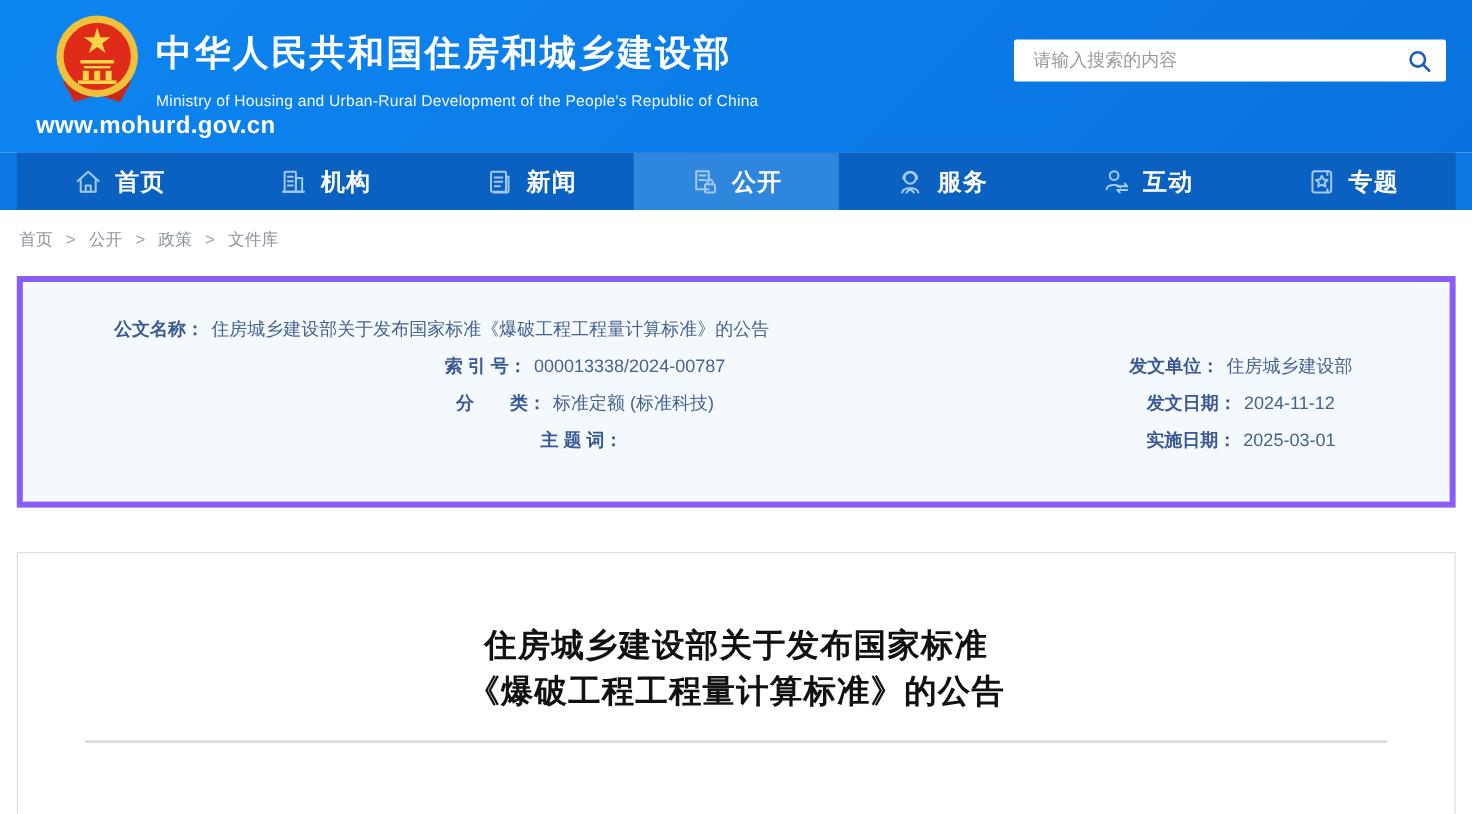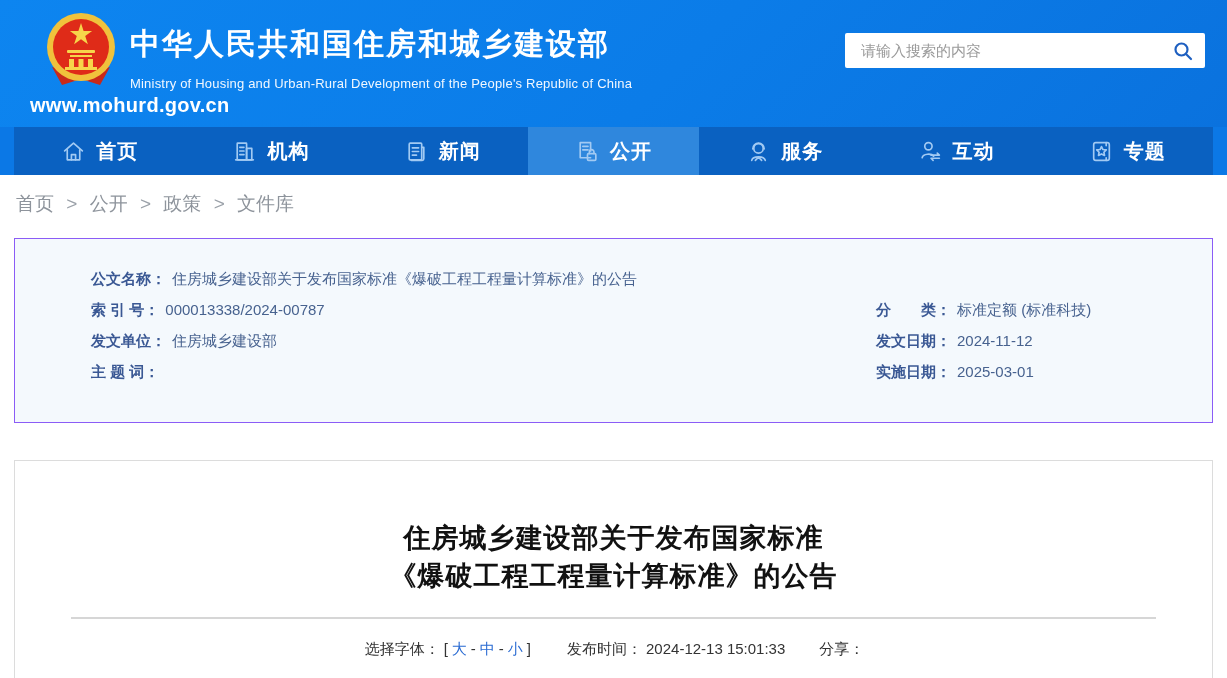"首页 > 公开 > 政策" .breadcrumb { font-size: 19px -> 14px }
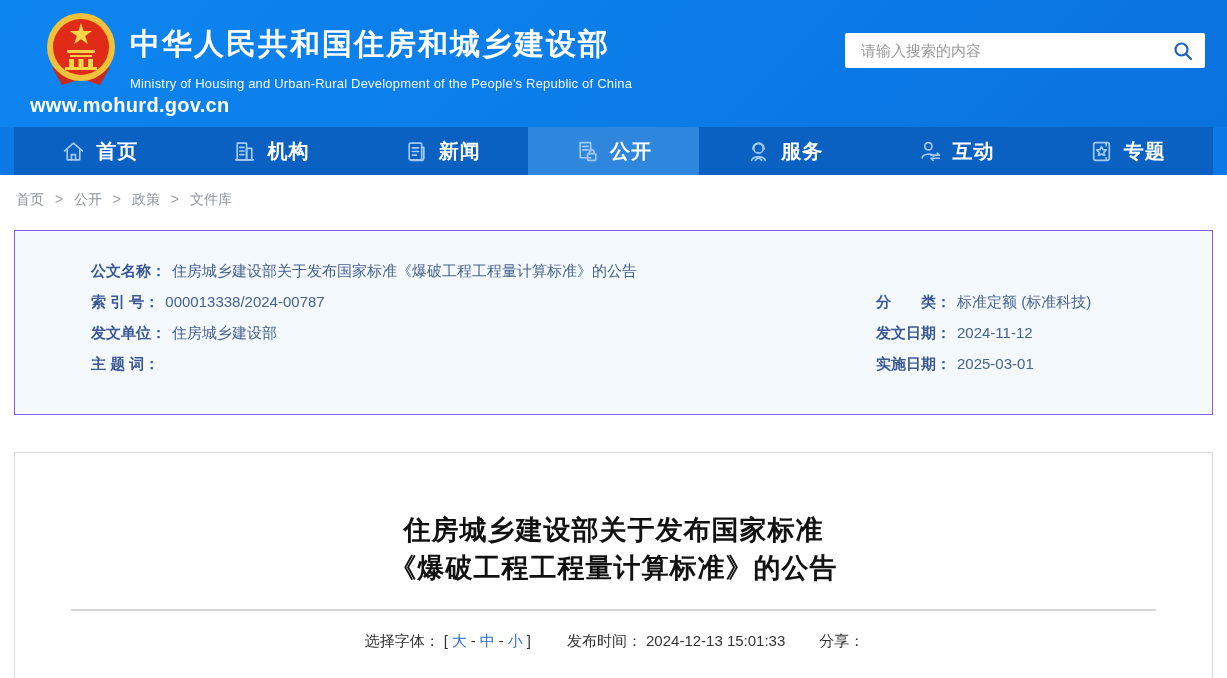"公文名称： 住房城乡建设部关于发布国家标准《爆破工程工程量计算标准》的公告" .meta-panel { border: 1px solid #8b5cf6 -> 5px solid #8b5cf6 }
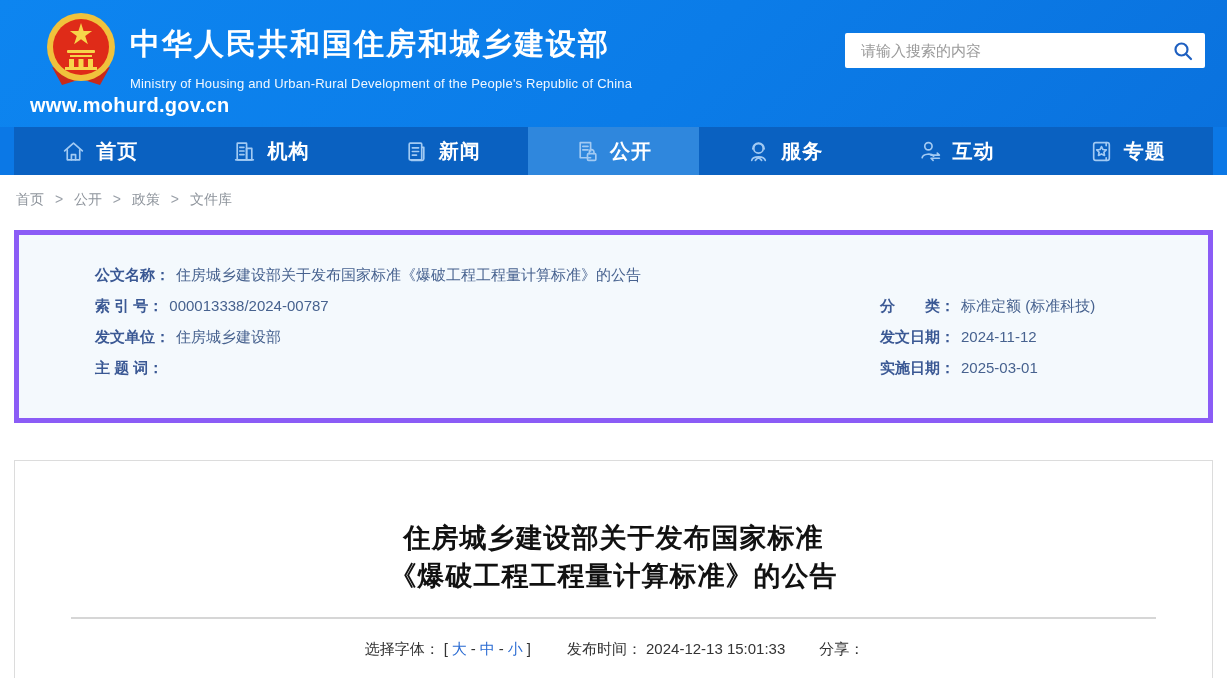"索 引 号： 000013338/2024-00787" .meta-grid { text-align: none -> center }
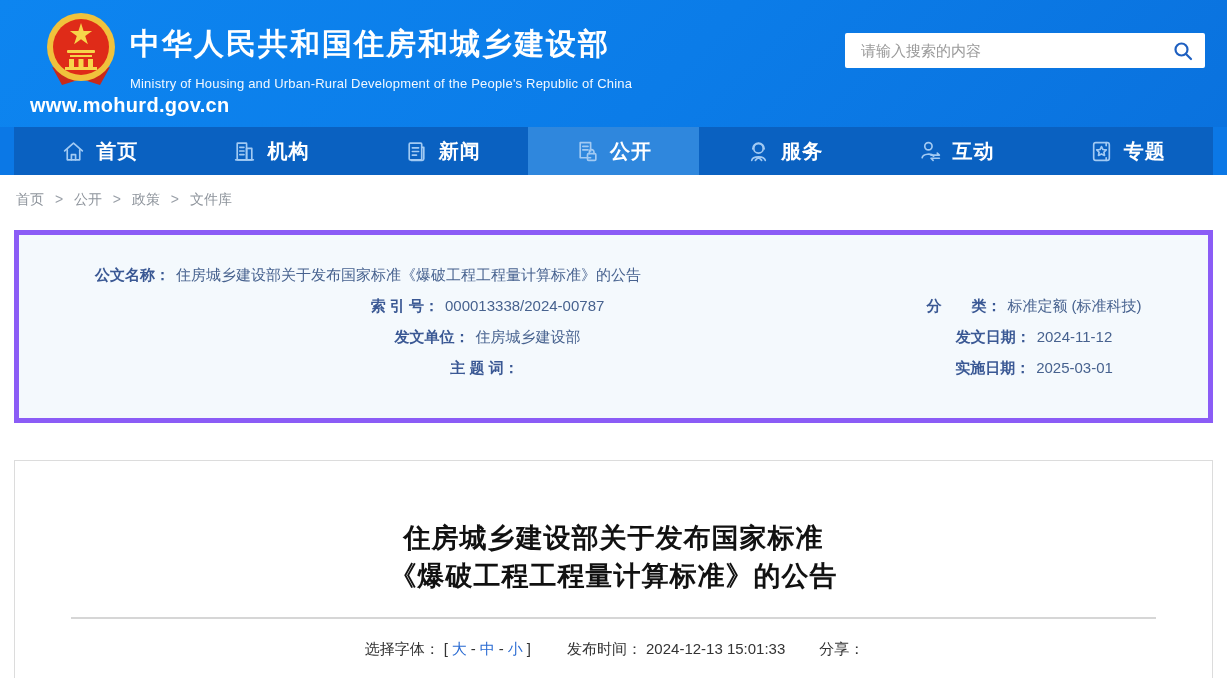"分 类： 标准定额 (标准科技)" div.meta-row { order: before "发文单位： 住房城乡建设部" -> after "发文单位： 住房城乡建设部" }
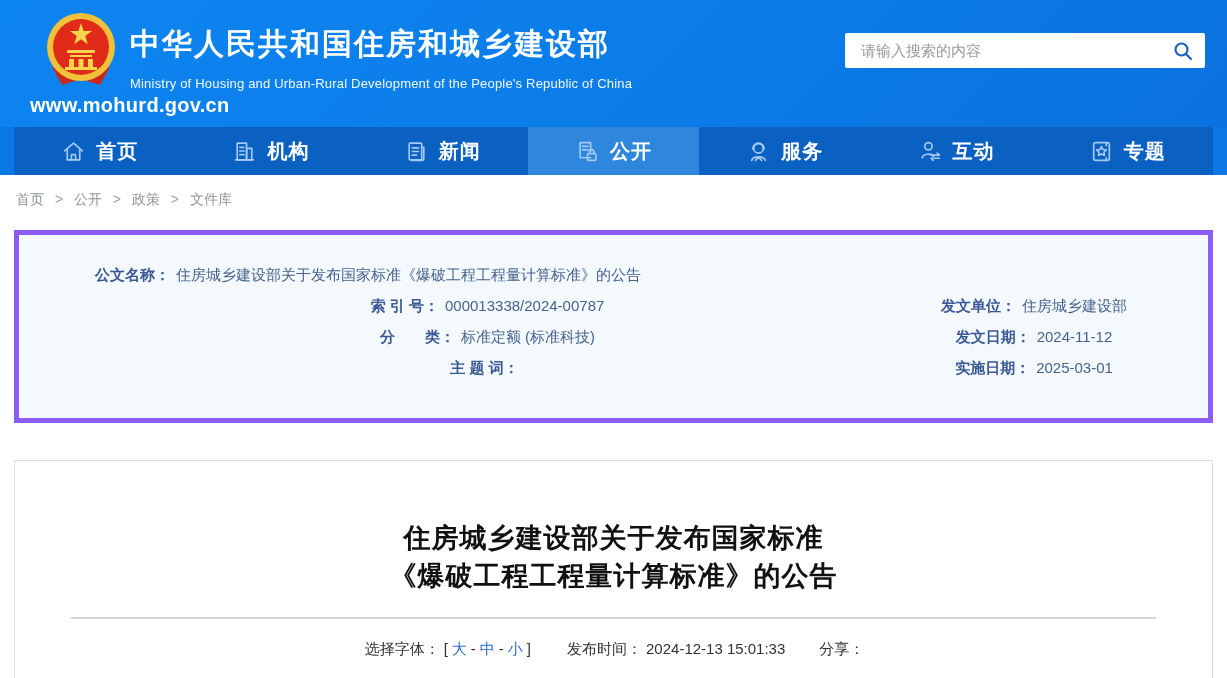"选择字体： [ 大 - 中" div.article-meta { html: <div> <span>选择字体：</span><span>[</span><span>大</span><span>-</span><span>中</span><span>-</span><span>小</span><span>]</span><span>发布时间：</span><span>2024-12-13 15:01:33</span><span>分享：</span> </div> -> none }
